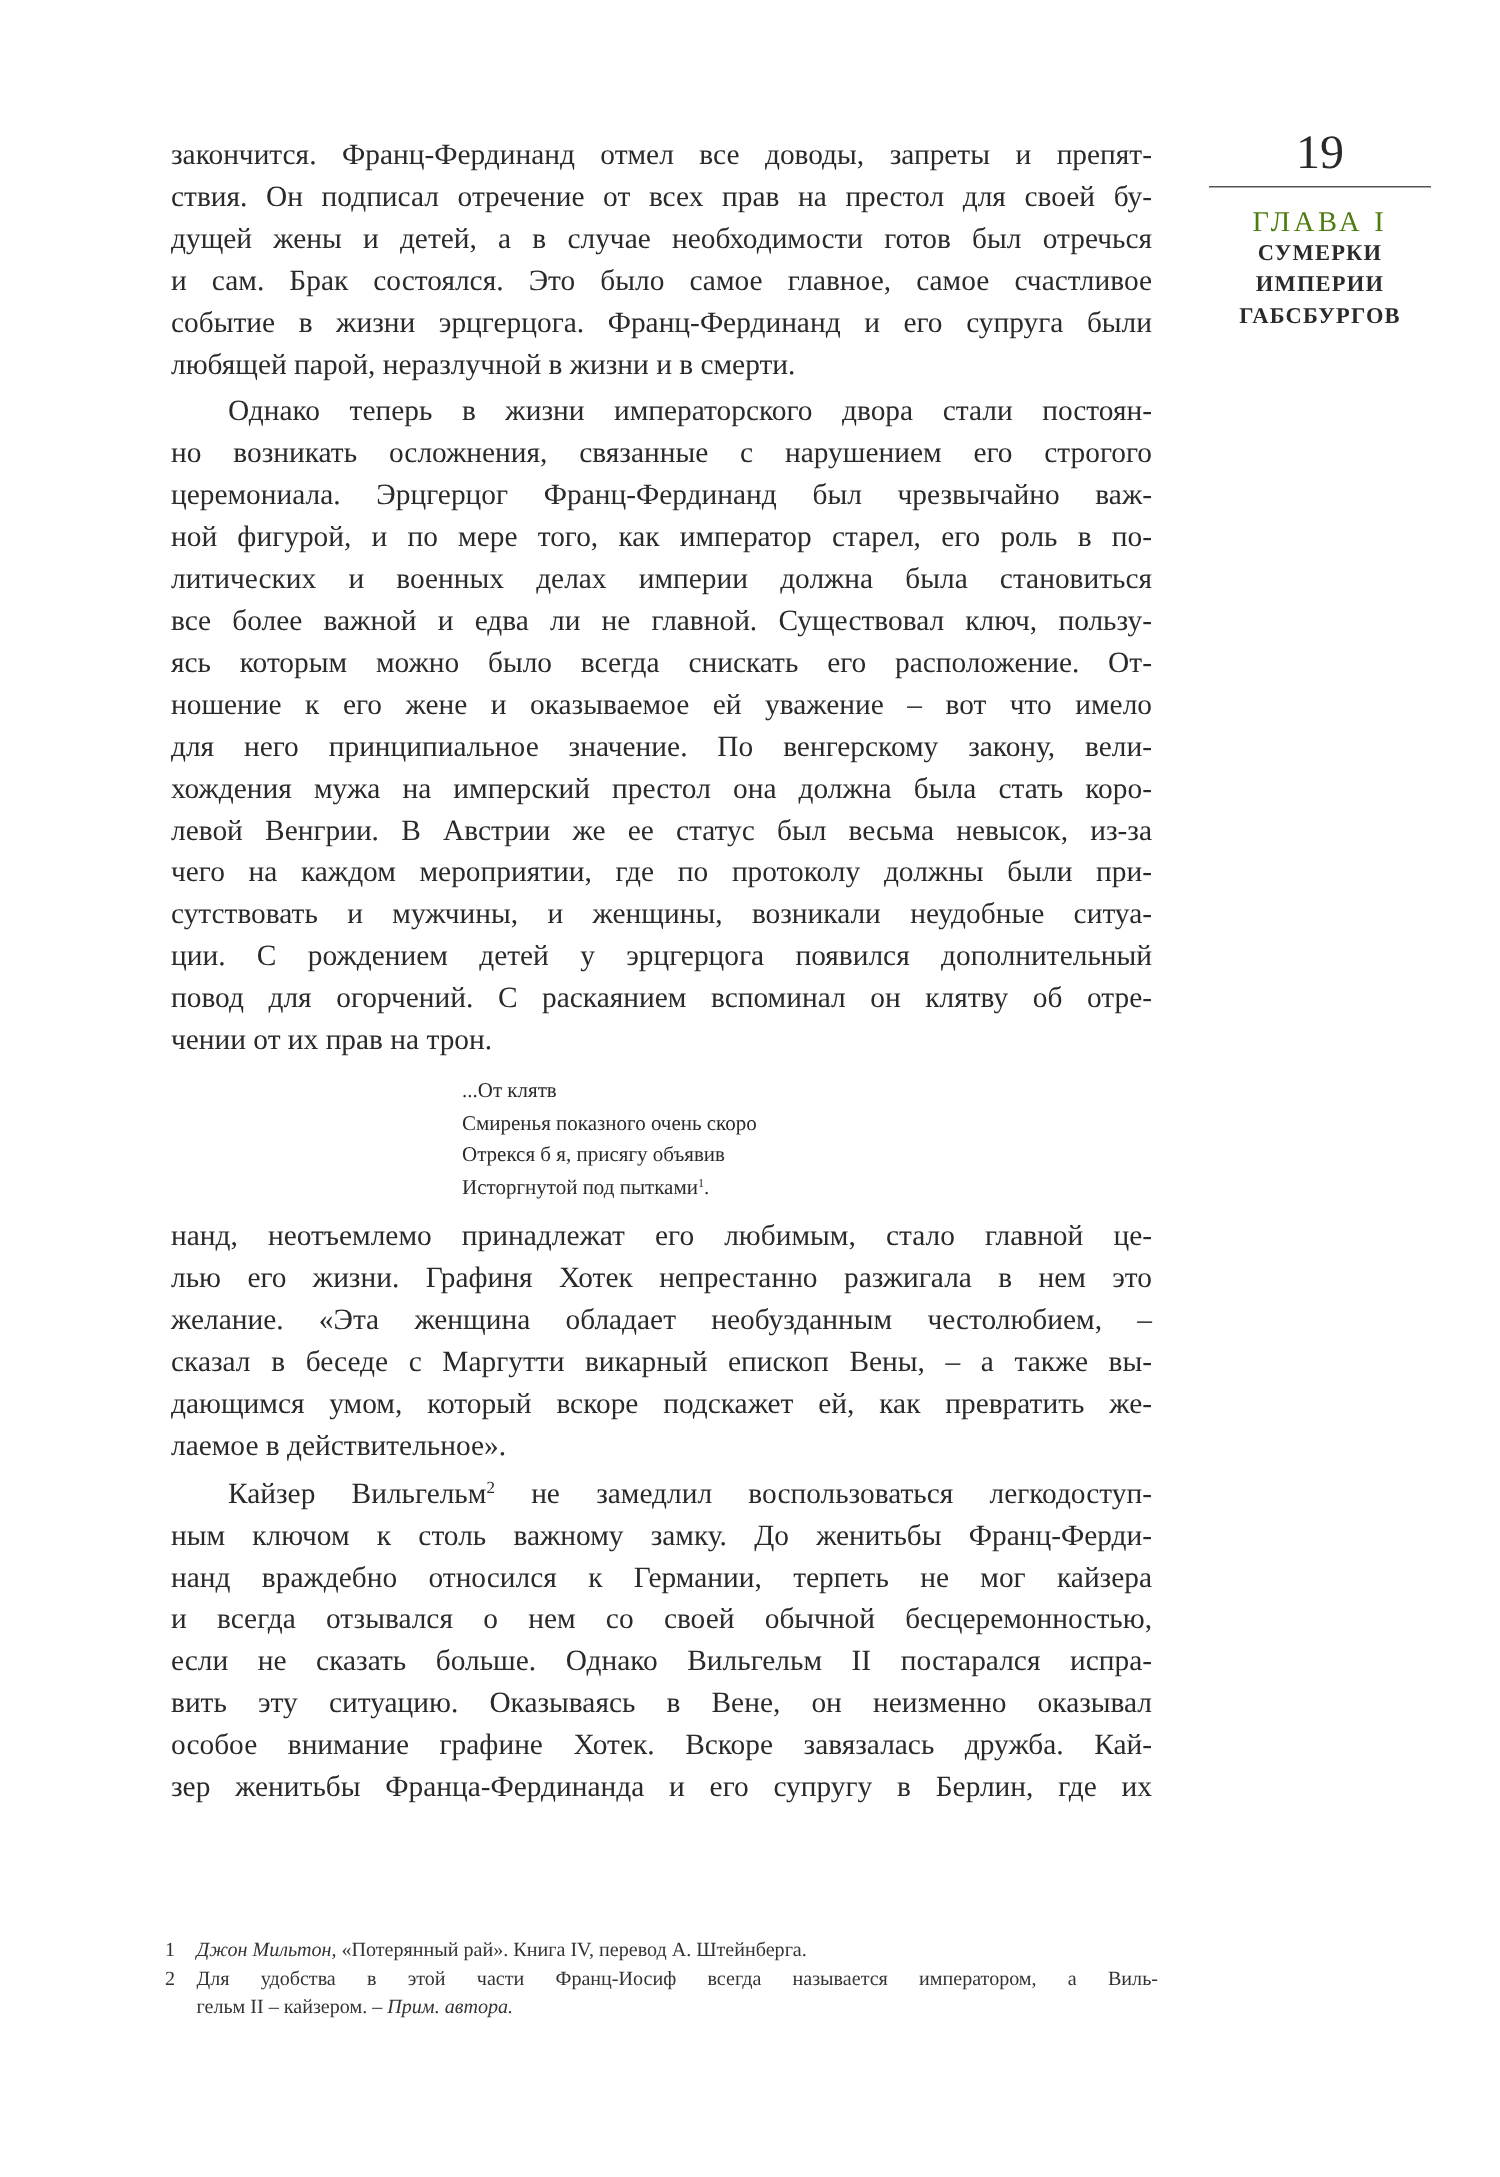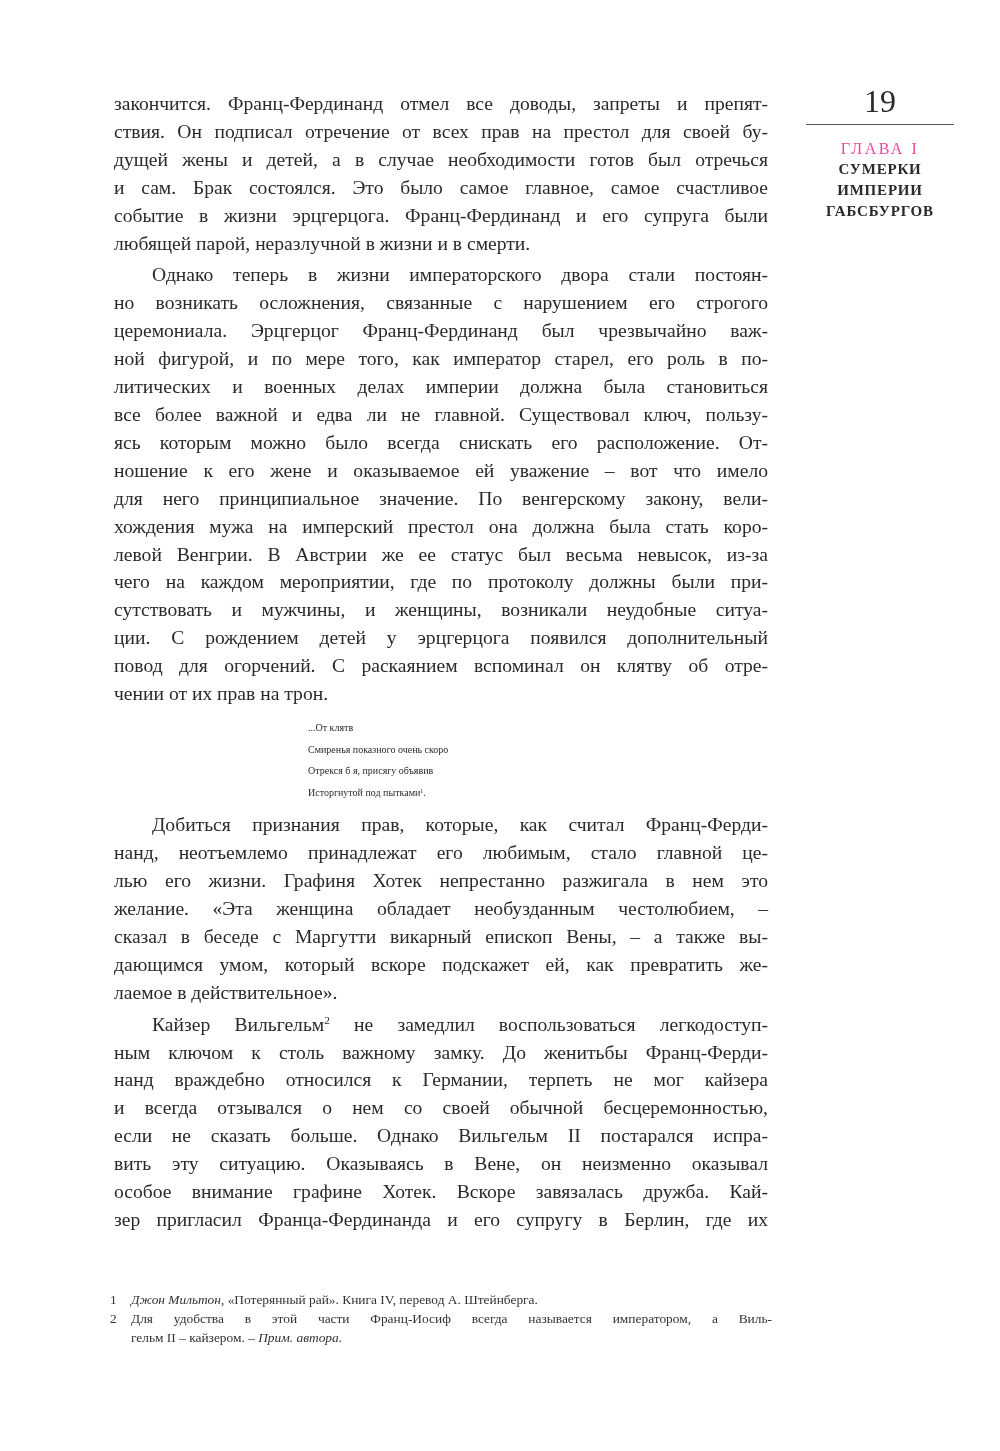"ГЛАВА I" .chapter-label { color: #ec4899 -> #4d7c0f; font-size: 16px -> 19px }
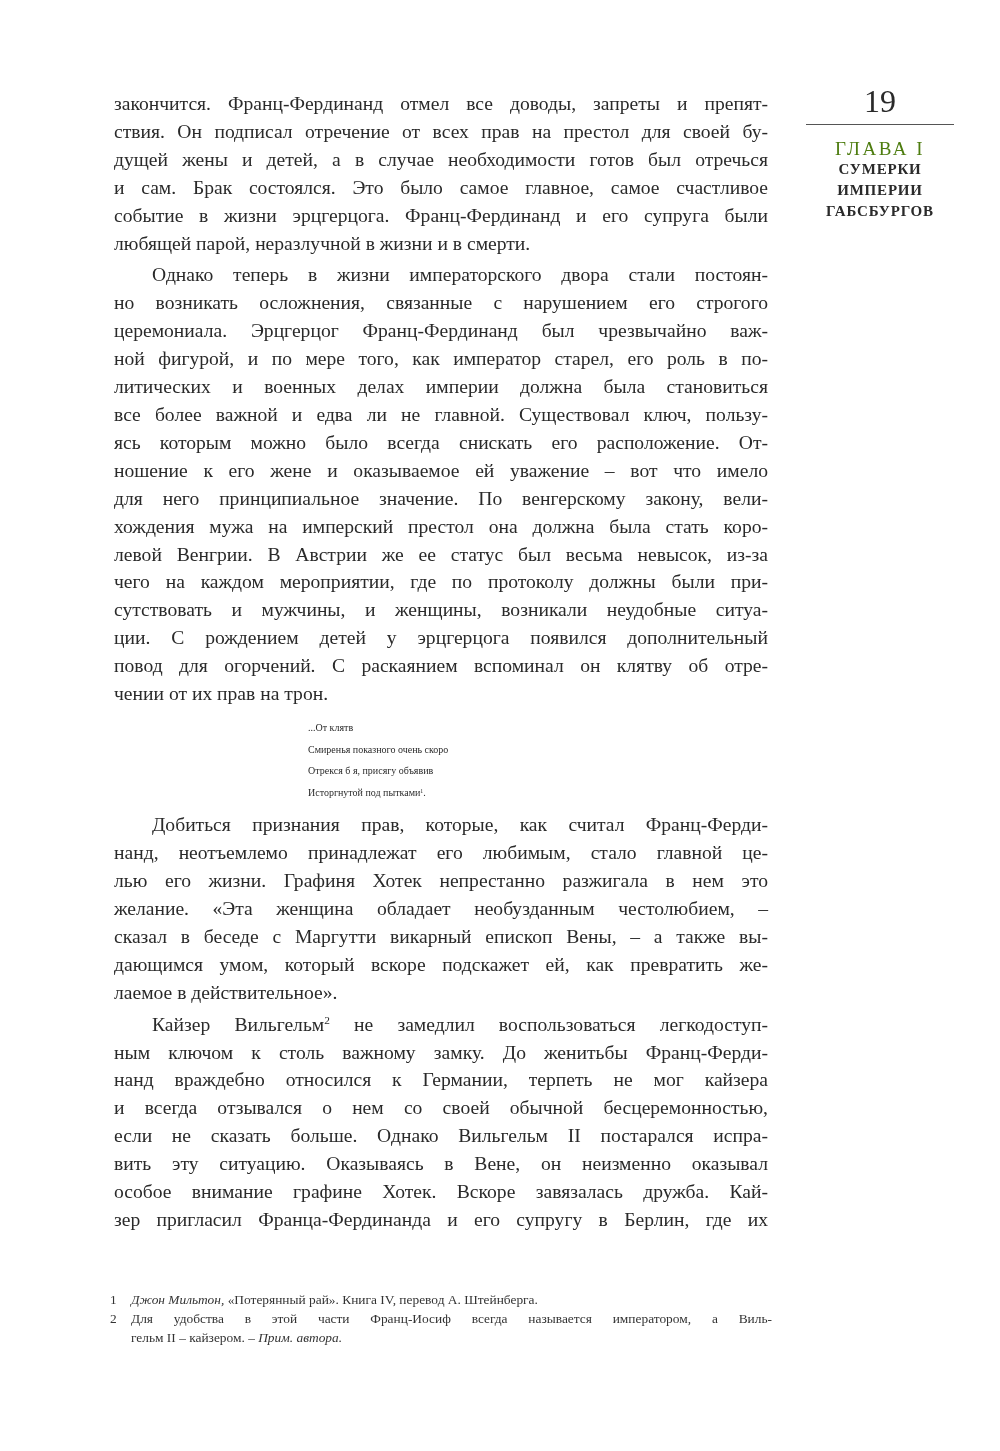"...От клятв" .verse { font-size: 10px -> 14px }
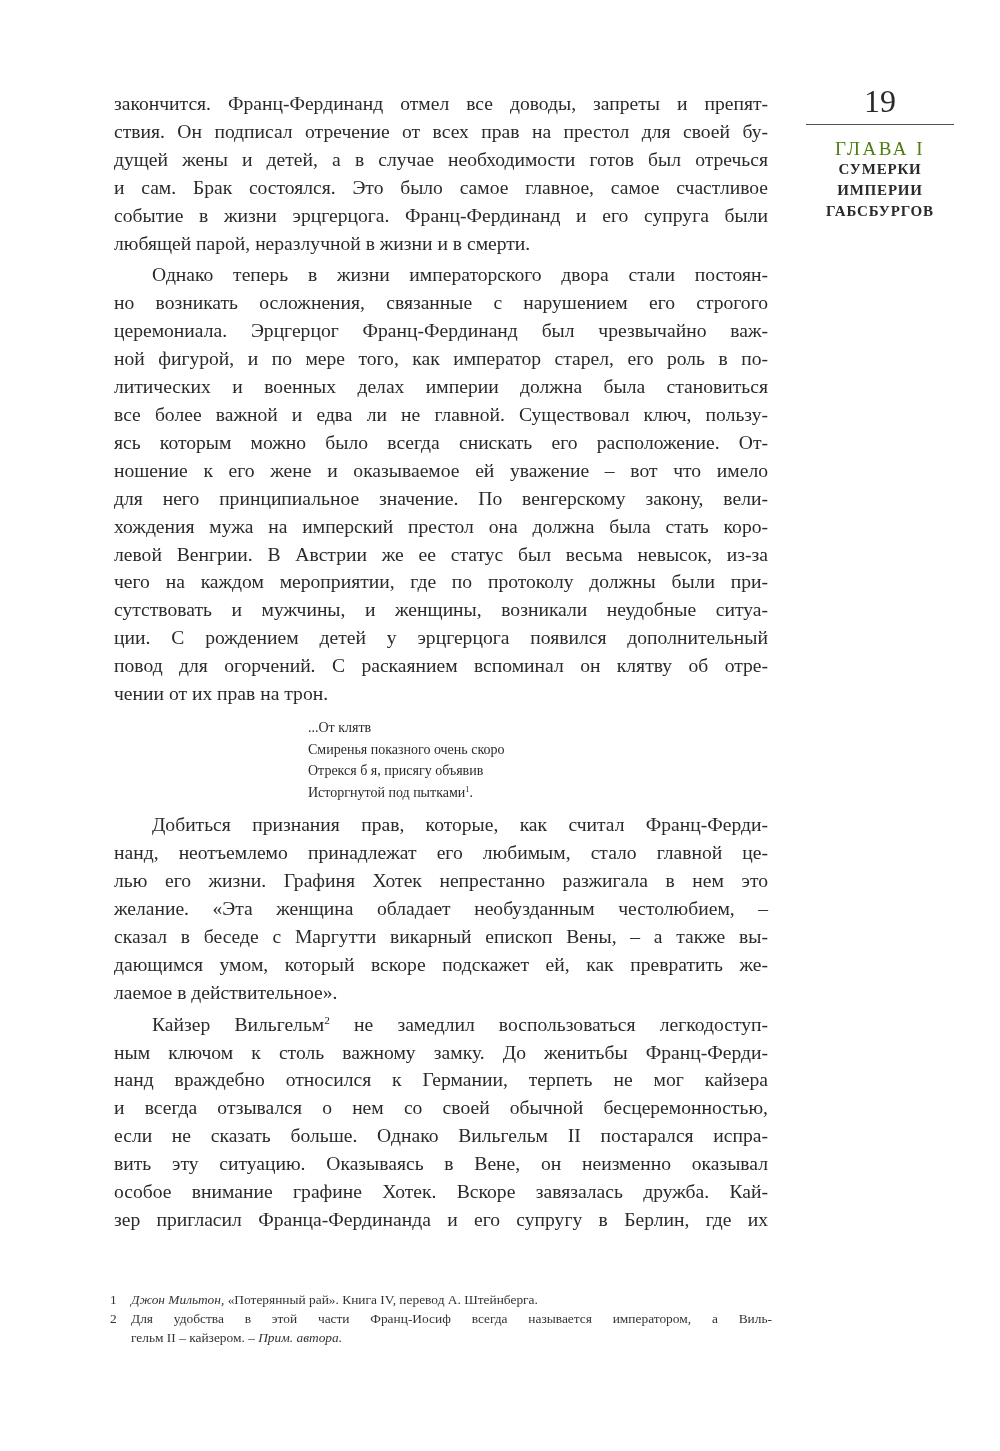"Добиться признания прав, которые, как" span.line { html: <span>Добиться признания прав, которые, как считал Франц-Ферди-</span> -> none }
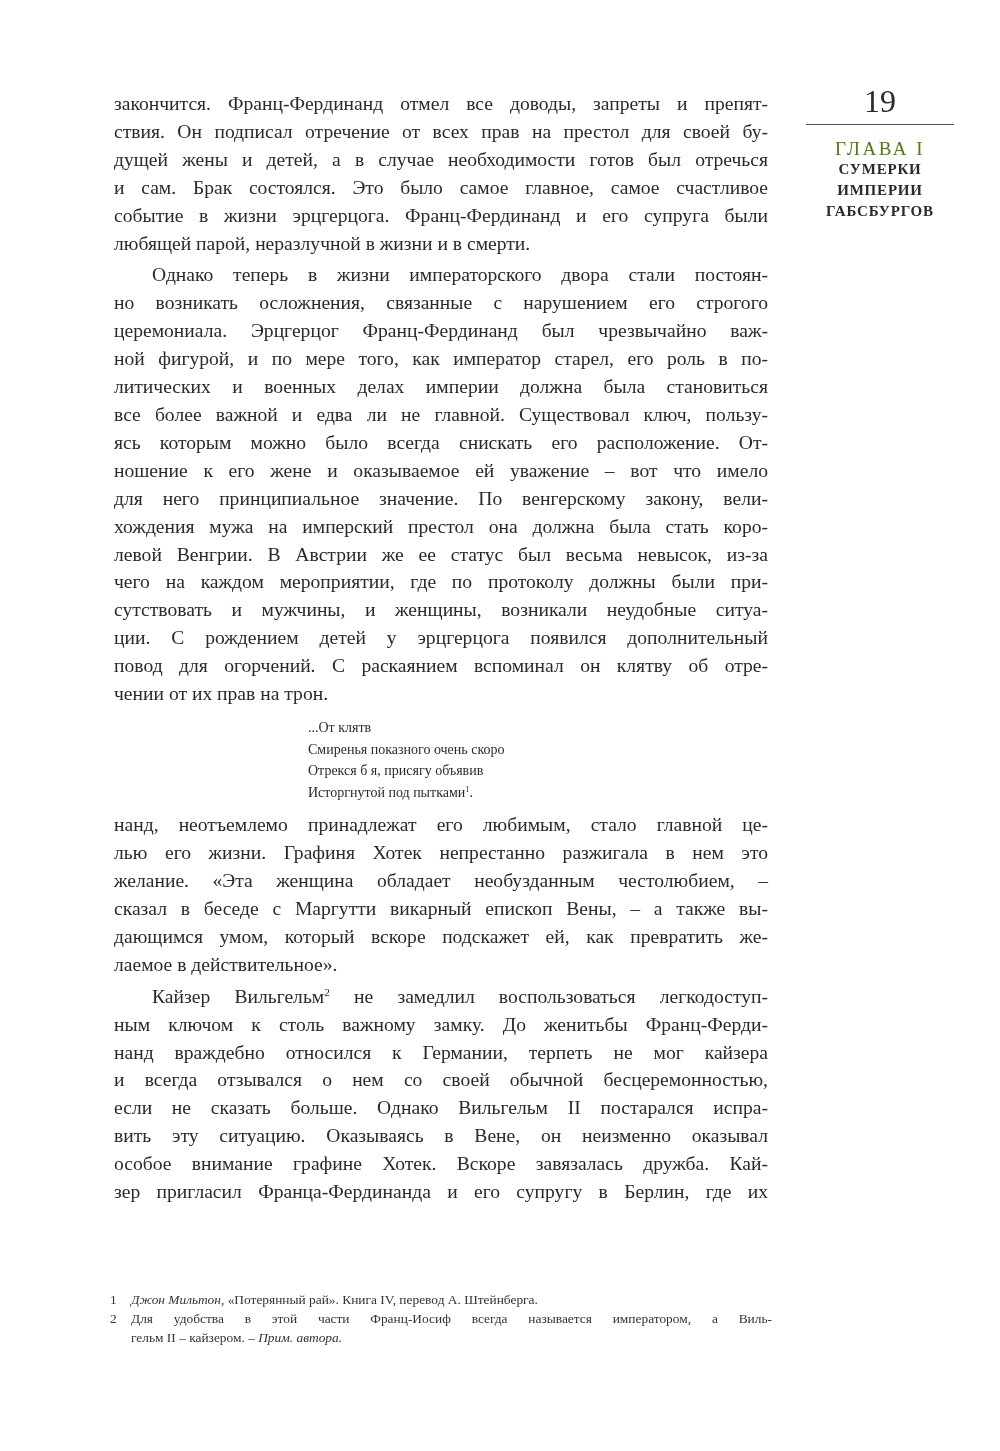"зер пригласил Франца-Фердинанда и его" span.line { text: пригласил -> женитьбы }
